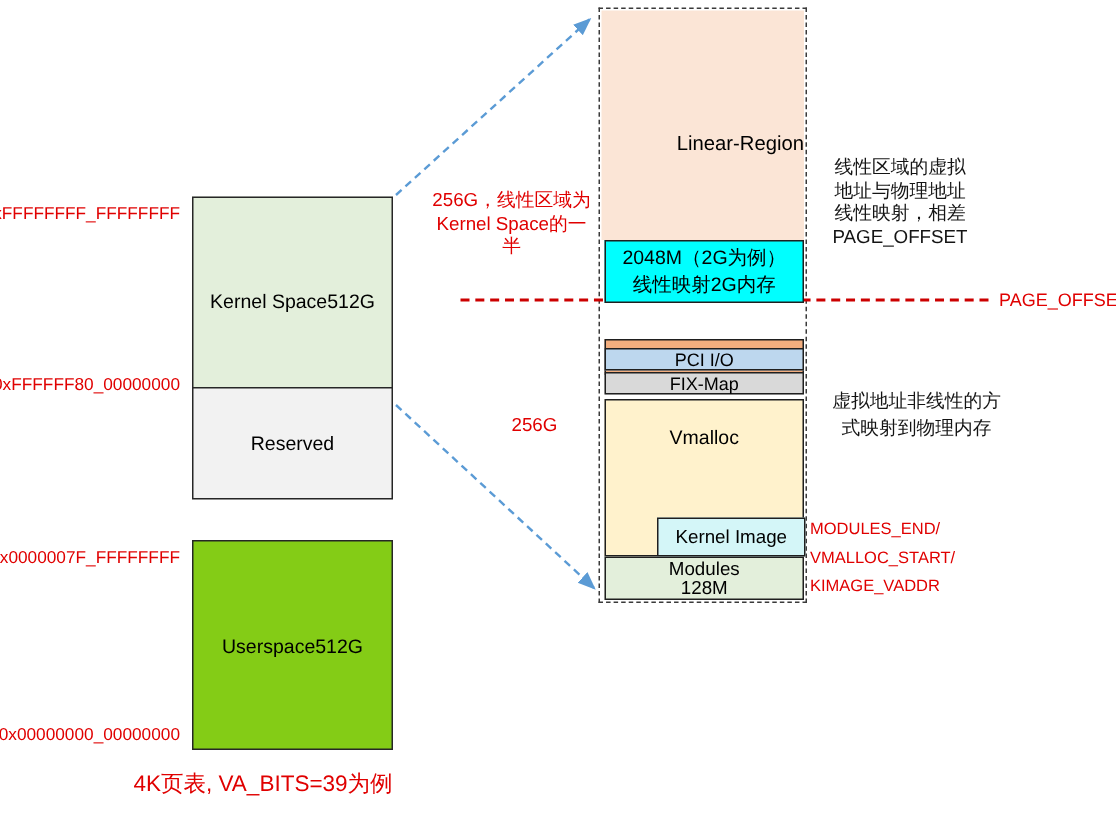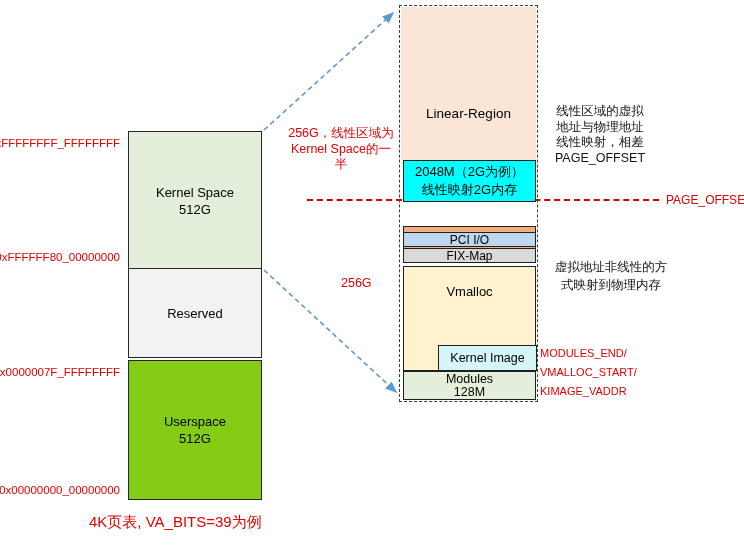"Linear-Region" .linear-label { text-align: center -> right; top: 106px -> 88px }
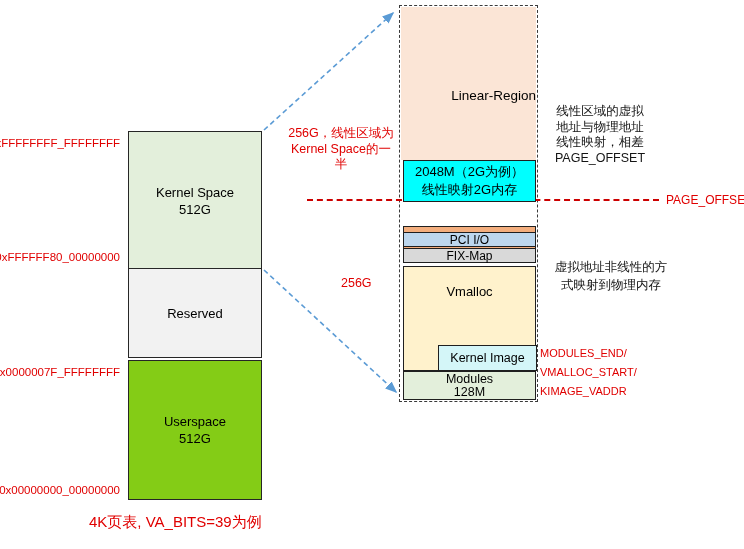"Kernel Space" .blk { flex-direction: column -> none }
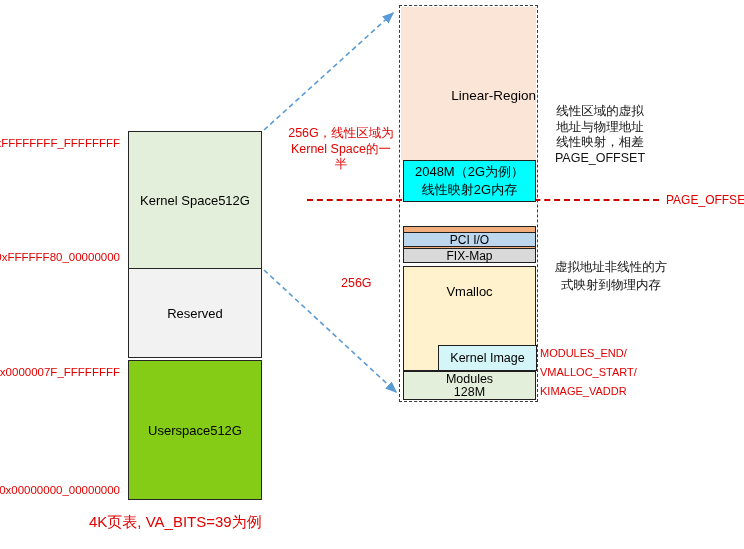"Reserved" .blk-reserved { height: 90px -> 75px; top: 268px -> 258px }
